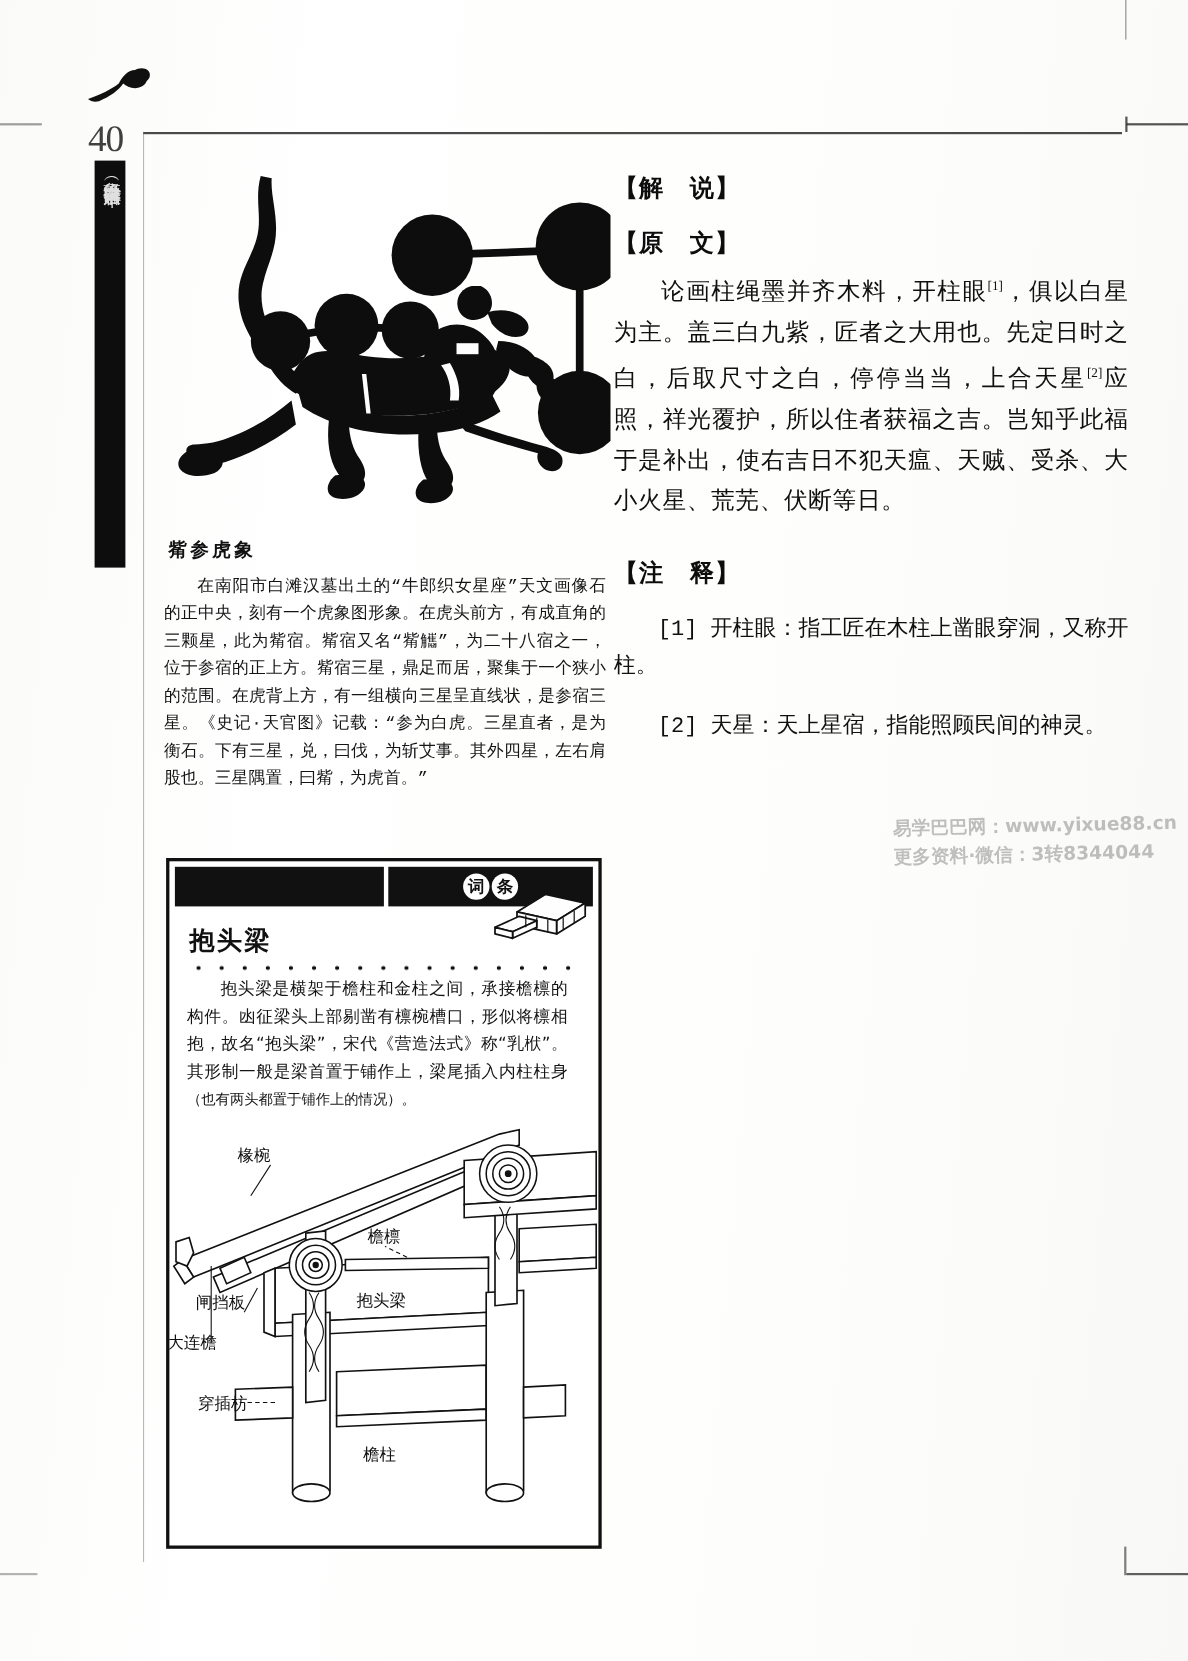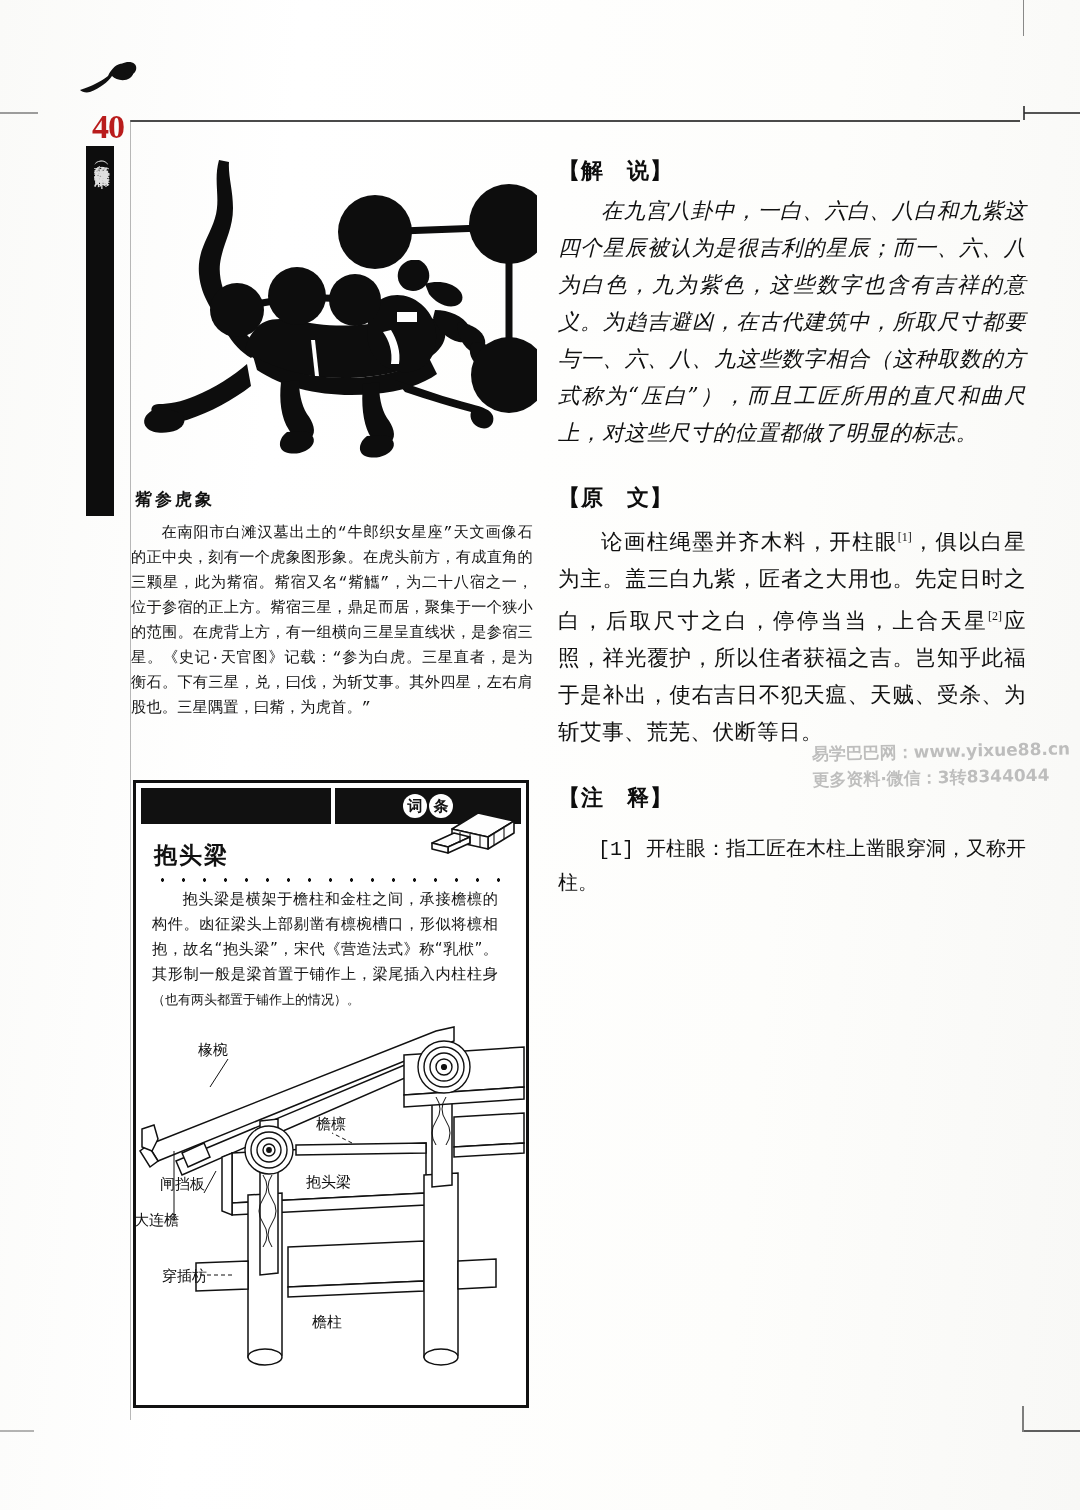"40" .folio { color: #b91c1c -> #404040; font-weight: 700 -> 400; left: 92px -> 80px }
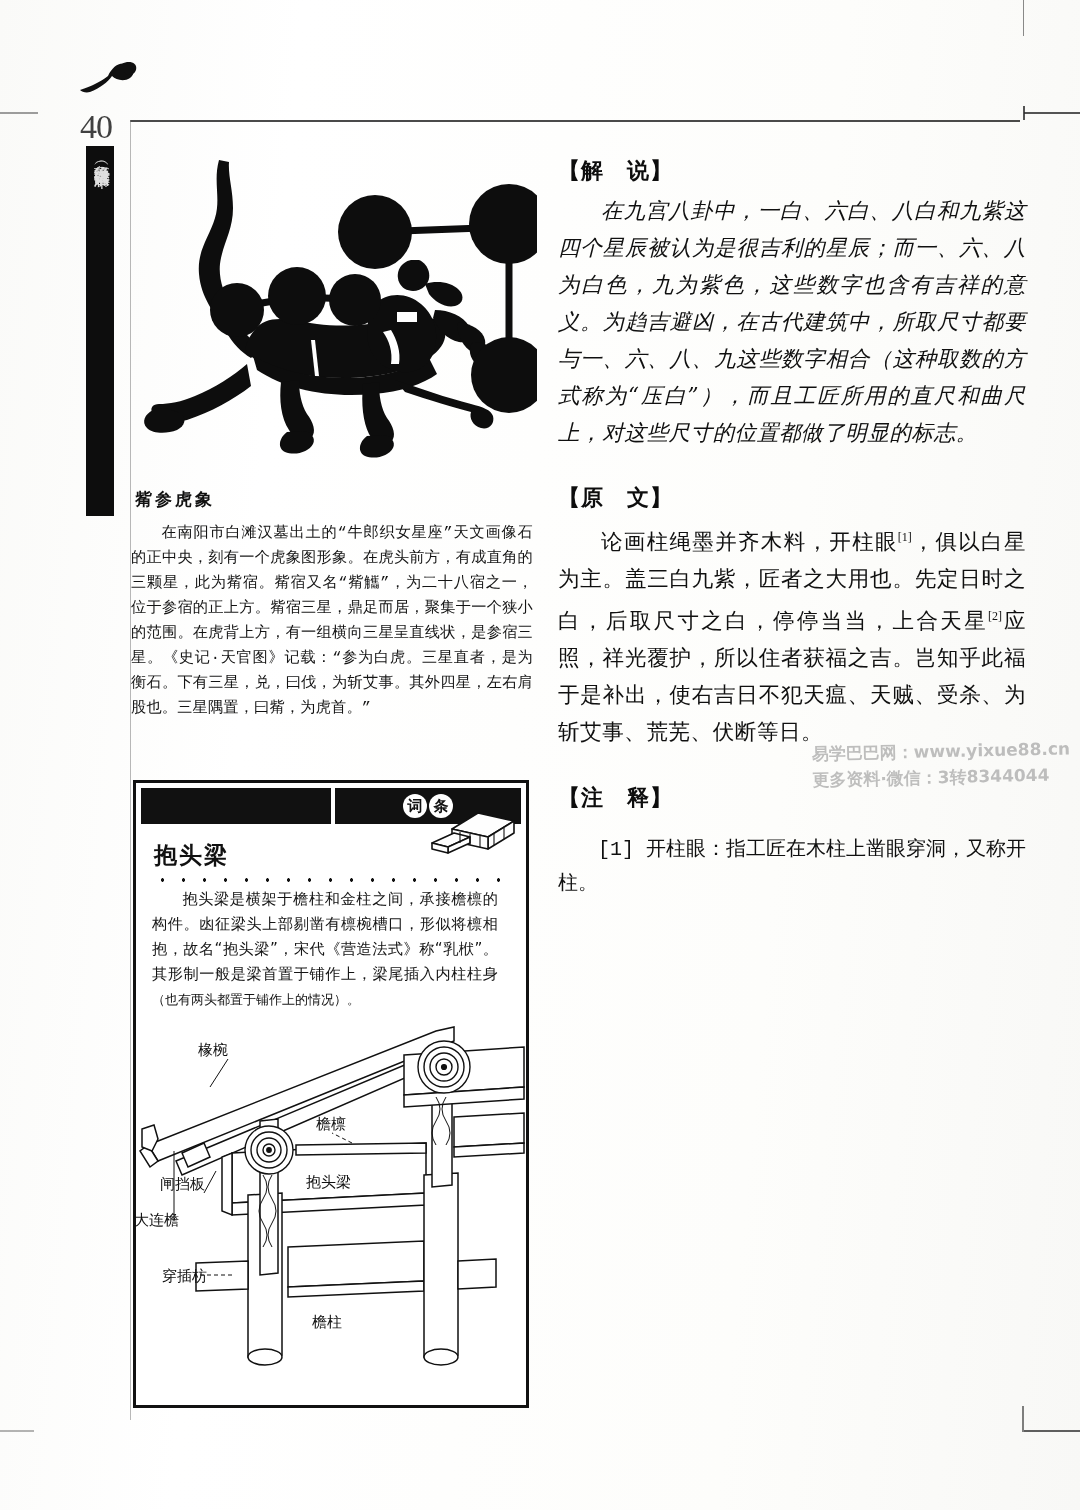"在九宫八卦中，一白、六白、八白和九紫这四个星辰被认为是很吉利的星辰；而一、六、八" p.sec-body { html: <p>在九宫八卦中，一白、六白、八白和九紫这四个星辰被认为是很吉利的星辰；而一、六、八为白色，九为紫色，这些数字也含有吉祥的意义。为趋吉避凶，在古代建筑中，所取尺寸都要与一、六、八、九这些数字相合（这种取数的方式称为“压白”），而且工匠所用的直尺和曲尺上，对这些尺寸的位置都做了明显的标志。</p> -> none }
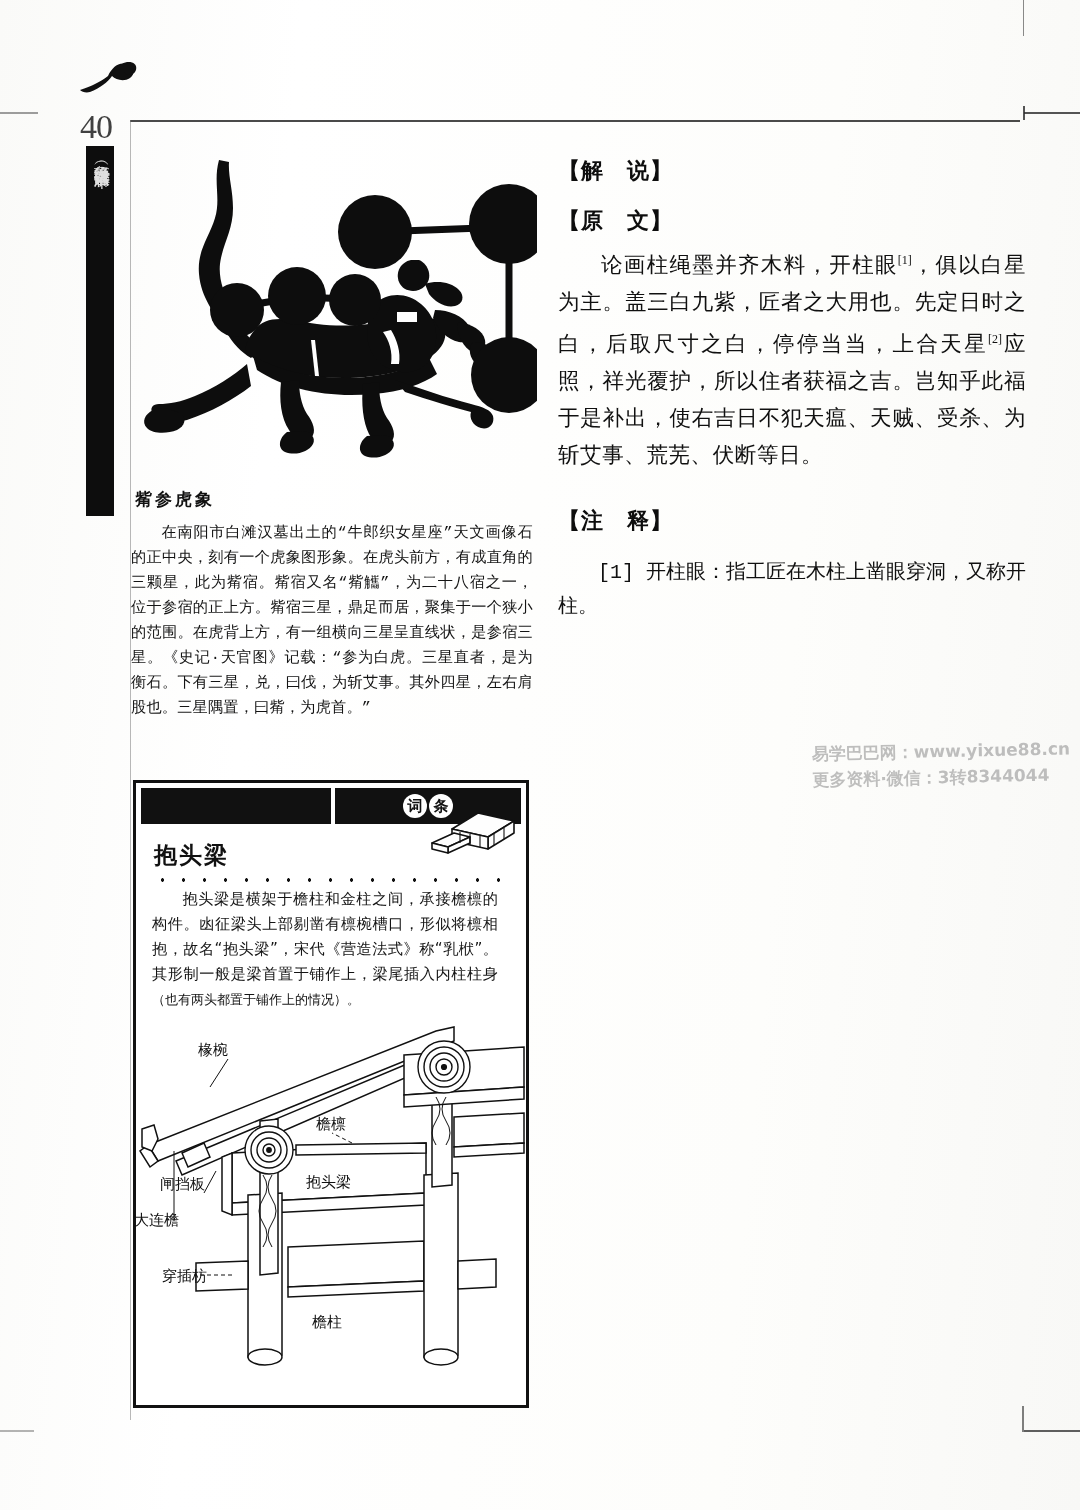"应照，祥光覆护，所以住者获福之吉。岂知乎此福于是补出，使右吉日不犯天瘟、天贼、受" span { text: 为斩艾事 -> 大小火星 }
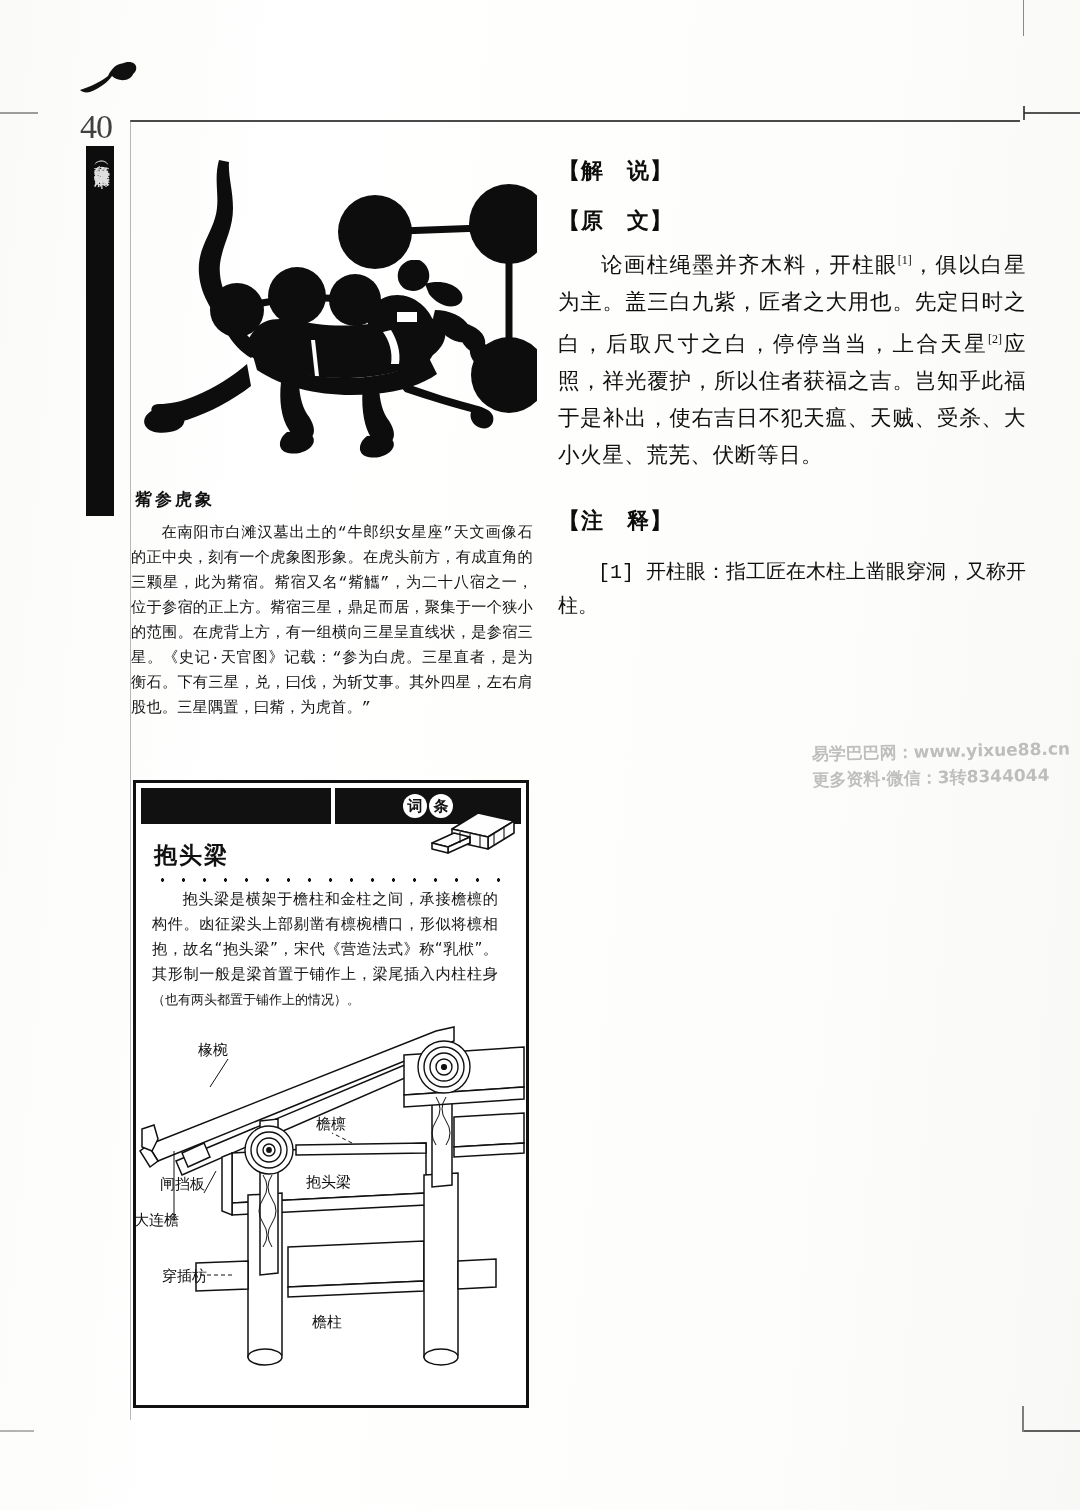"觜参虎象" .col-left { left: 129px -> 147px }
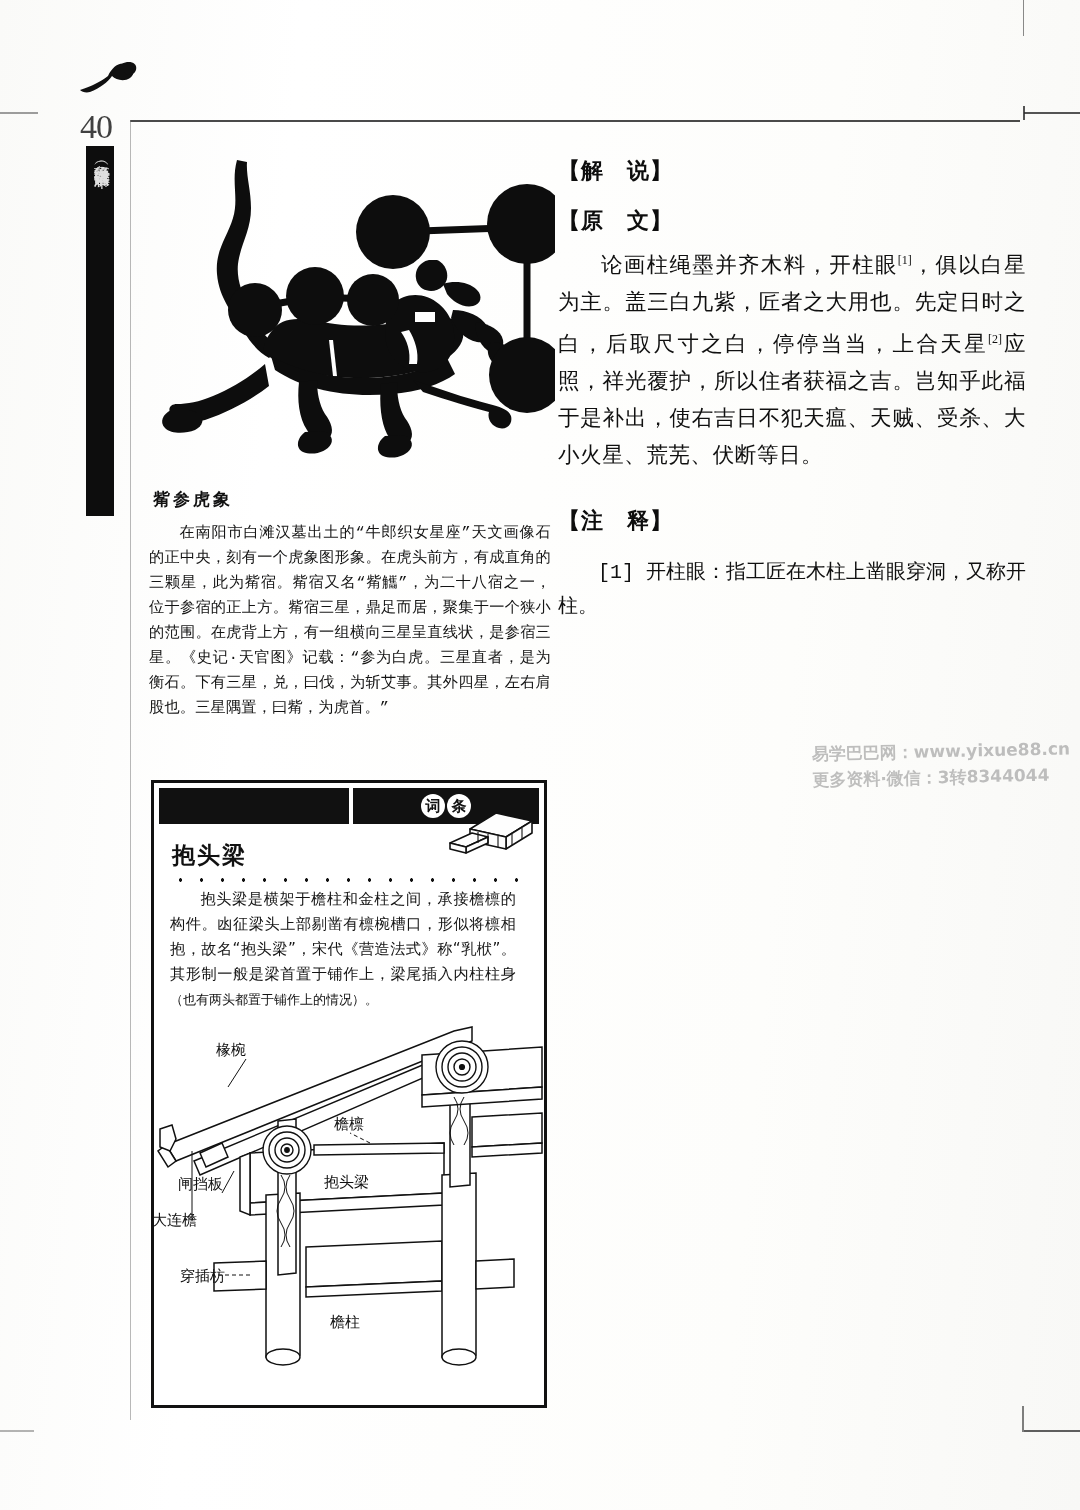"[2] 天星：天上星宿，指能照顾民间的神灵。" p.note-item { html: none -> <p>[2] 天星：天上星宿，指能照顾民间的神灵。</p> }
